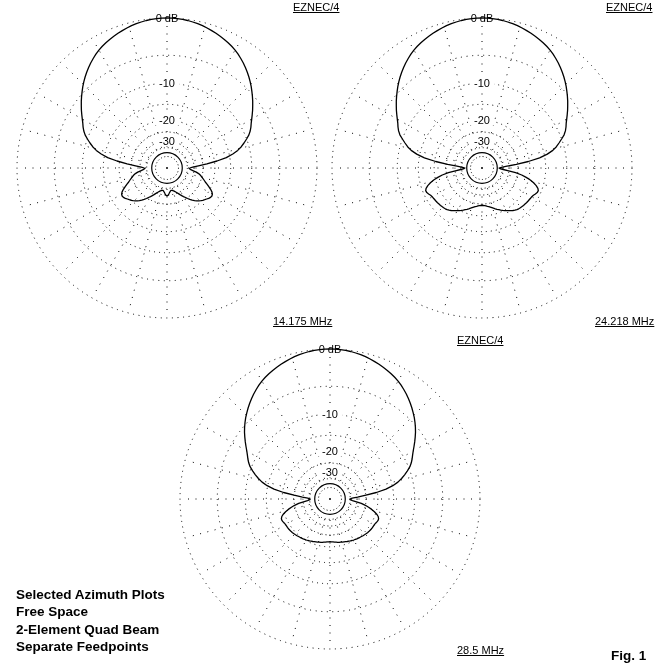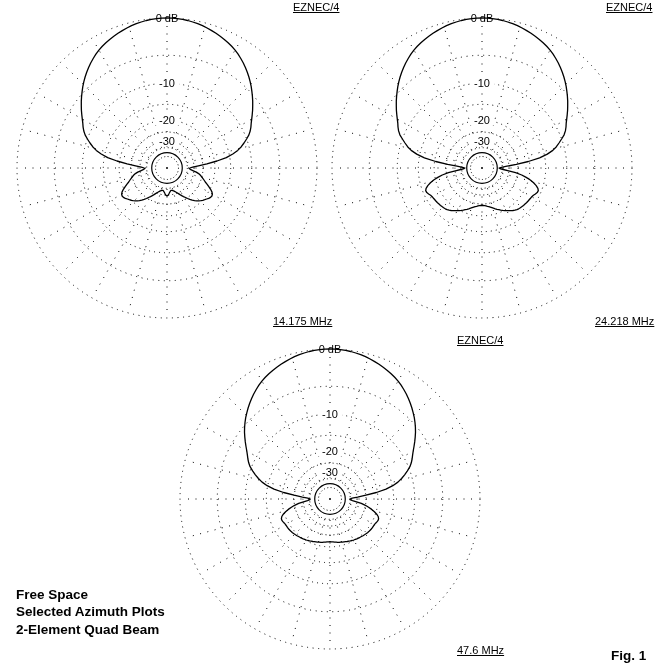"Free Space" div { order: before "Selected Azimuth Plots" -> after "Selected Azimuth Plots" }
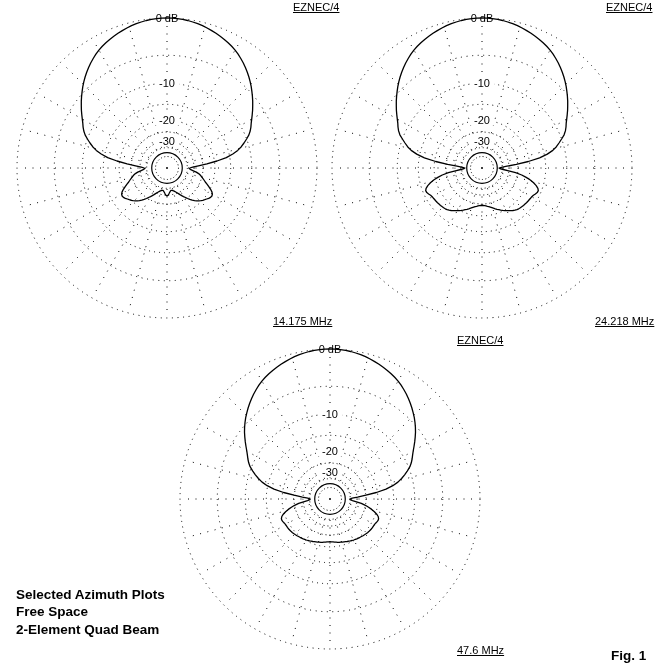"Separate Feedpoints" div { html: none -> <div>Separate Feedpoints</div> }
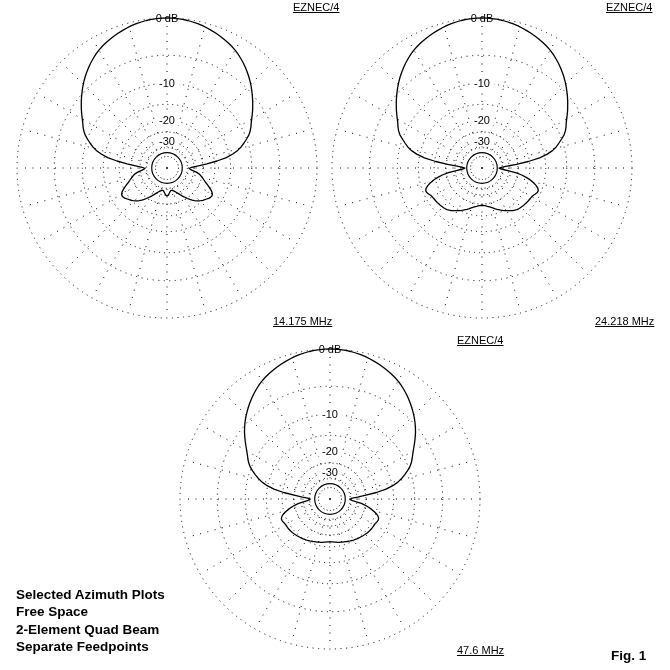"47.6 MHz" div.lbl { text: 47.6 -> 28.5 }
